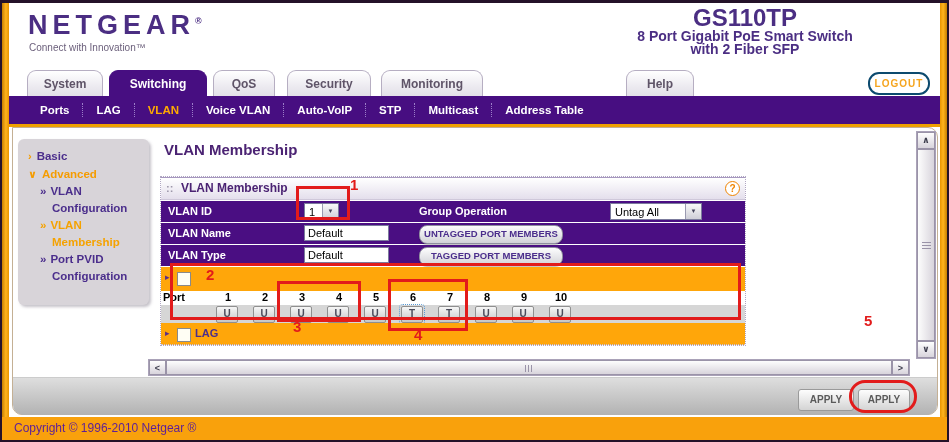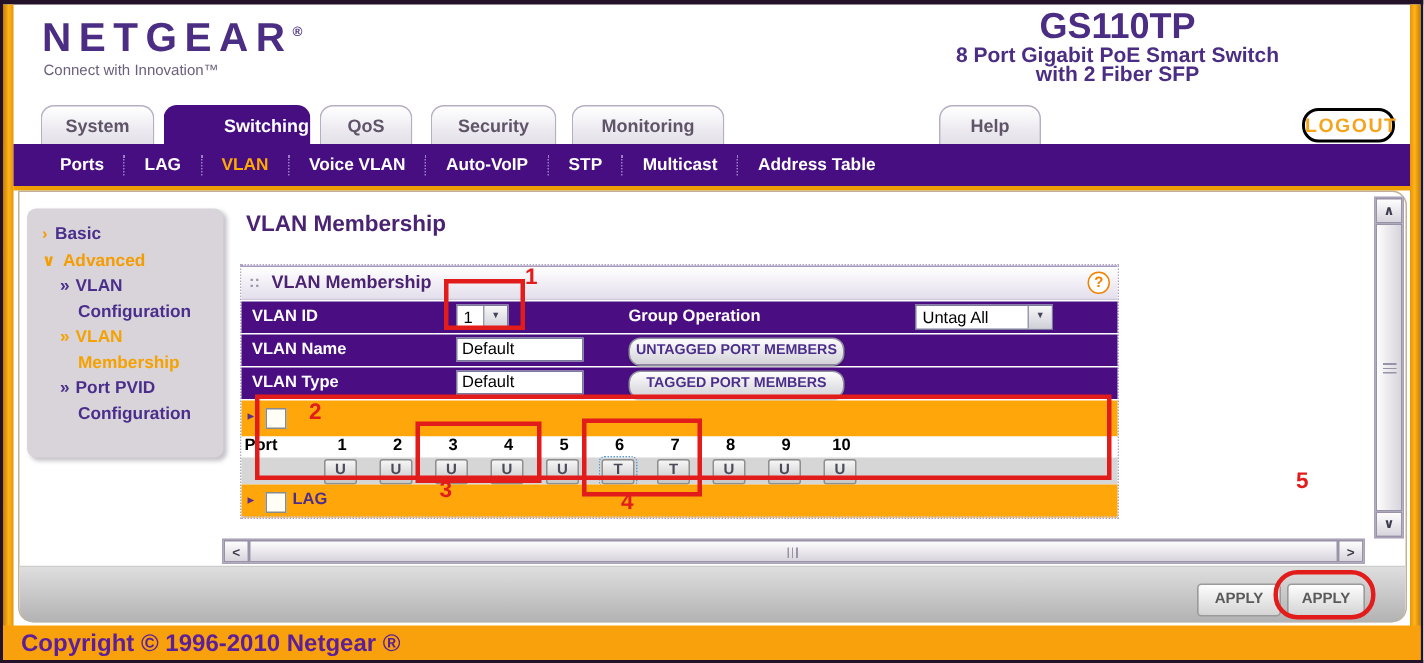"Switching" .tab.active { text-align: right -> none }
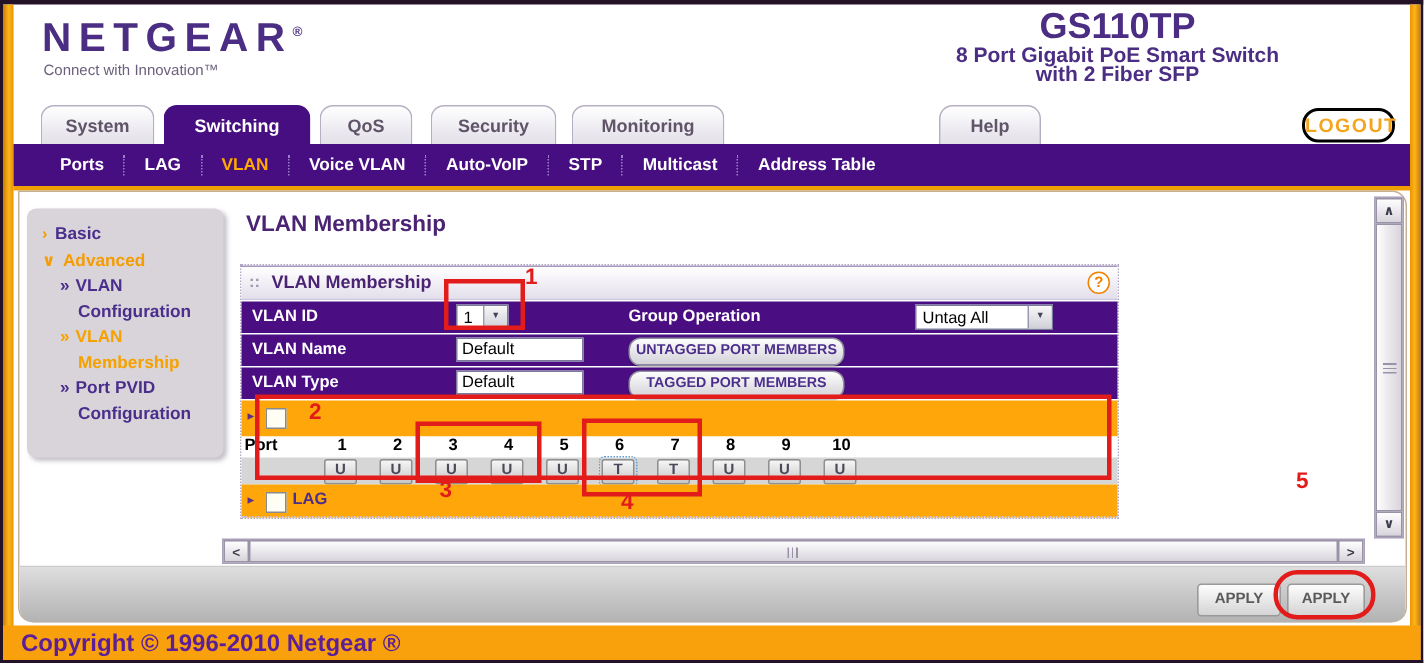"LOGOUT" .logout-btn { border: 2px solid #000000 -> 2px solid #0c4a6e; font-size: 13px -> 10px }
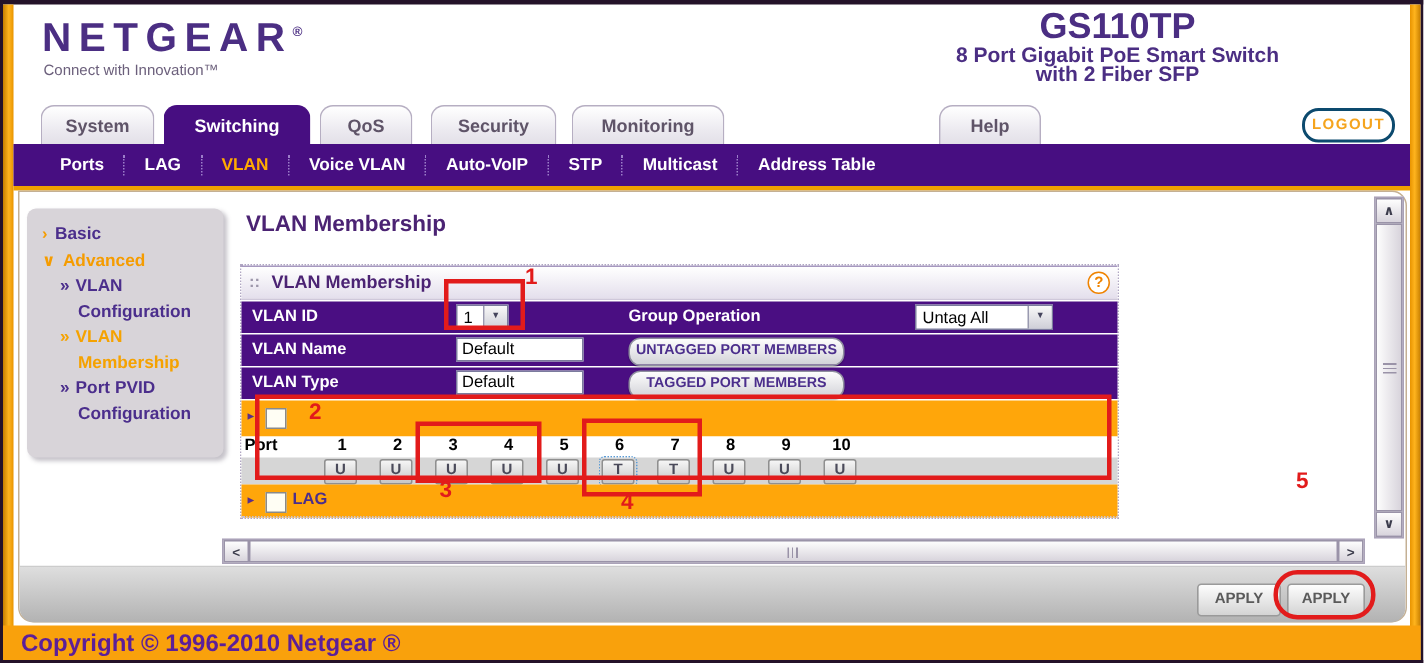"Copyright © 1996-2010 Netgear ®" .footer-text { font-size: 16px -> 12px; font-weight: bold -> none }
